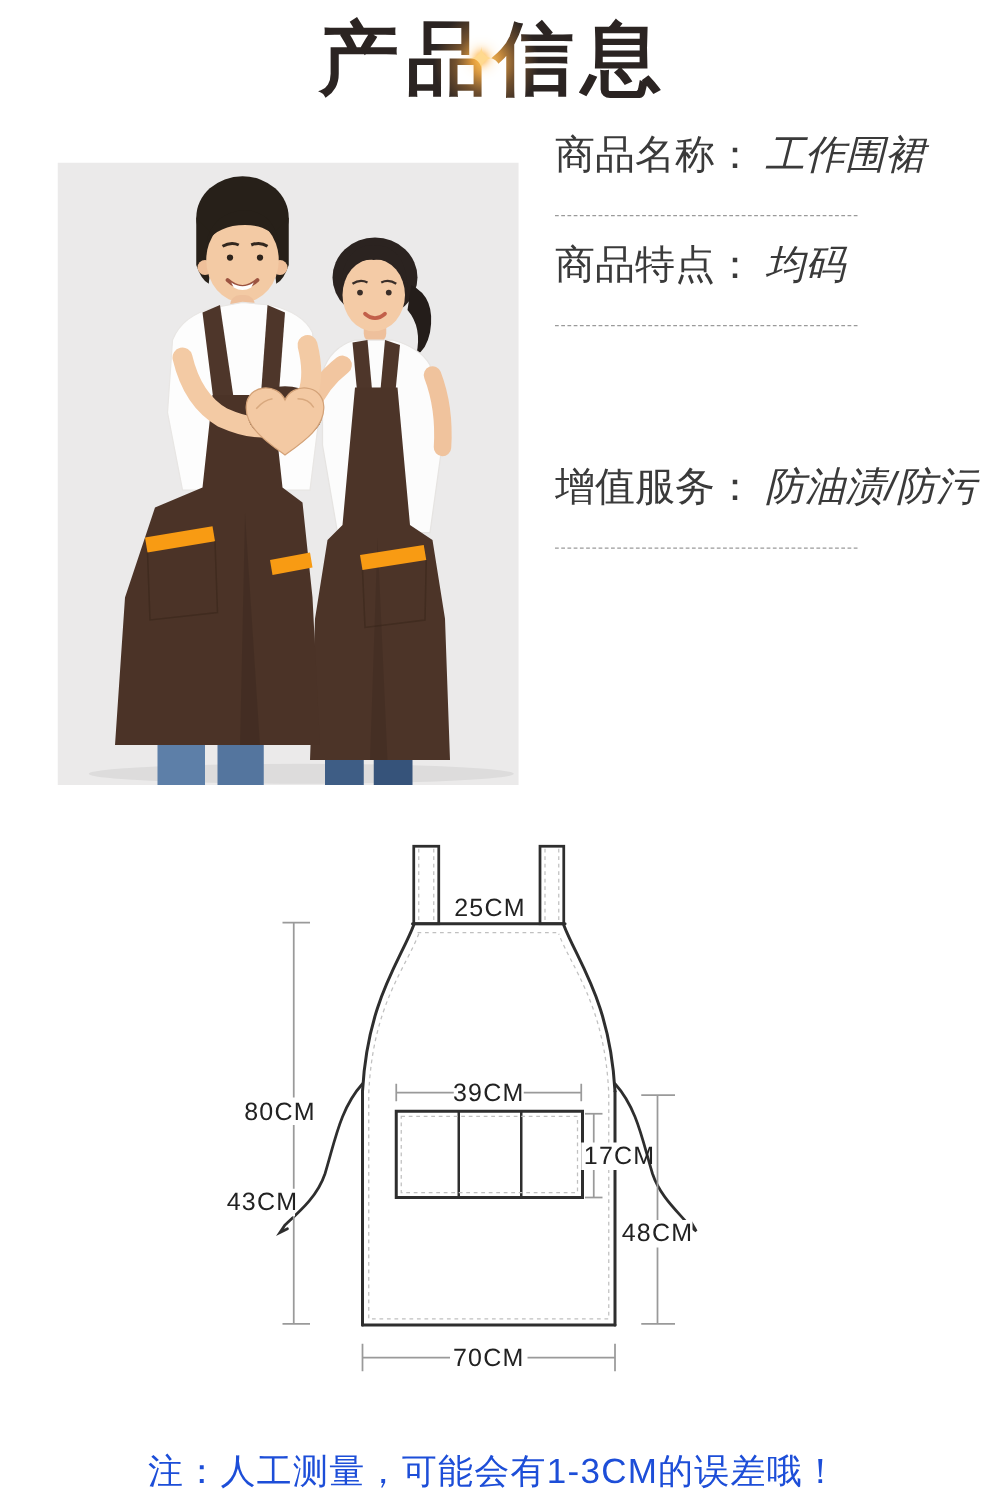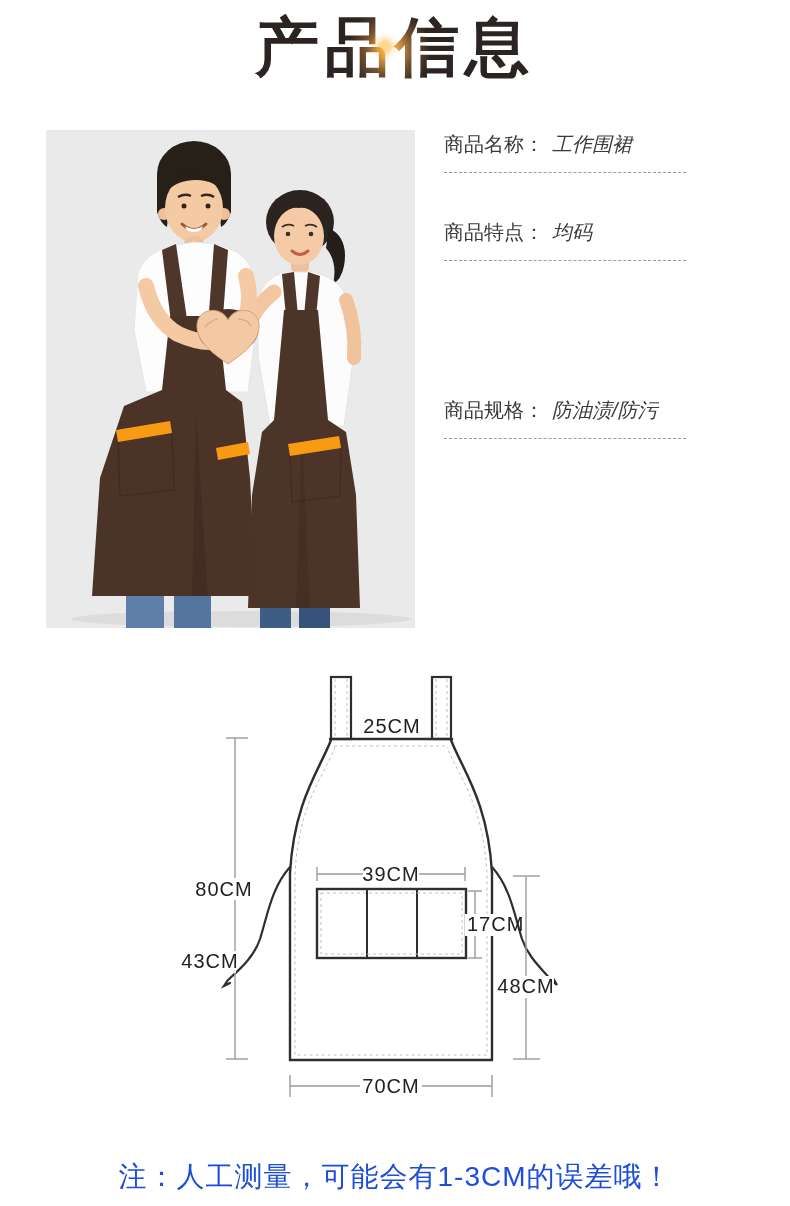"商品名称：" .drow { align-items: center -> flex-end; font-size: 20px -> 32px; padding-bottom: 10px -> 26px }
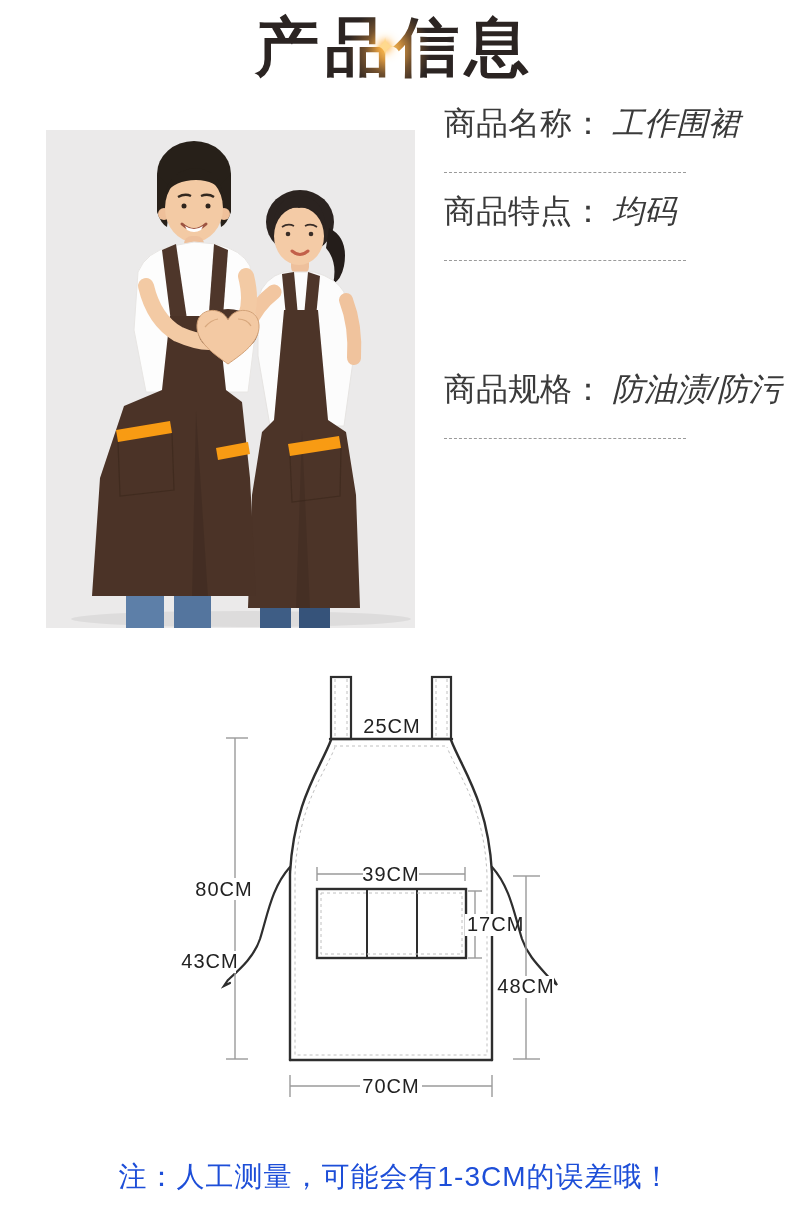"商品规格：" span.lbl { text: 商品规格 -> 增值服务 }
